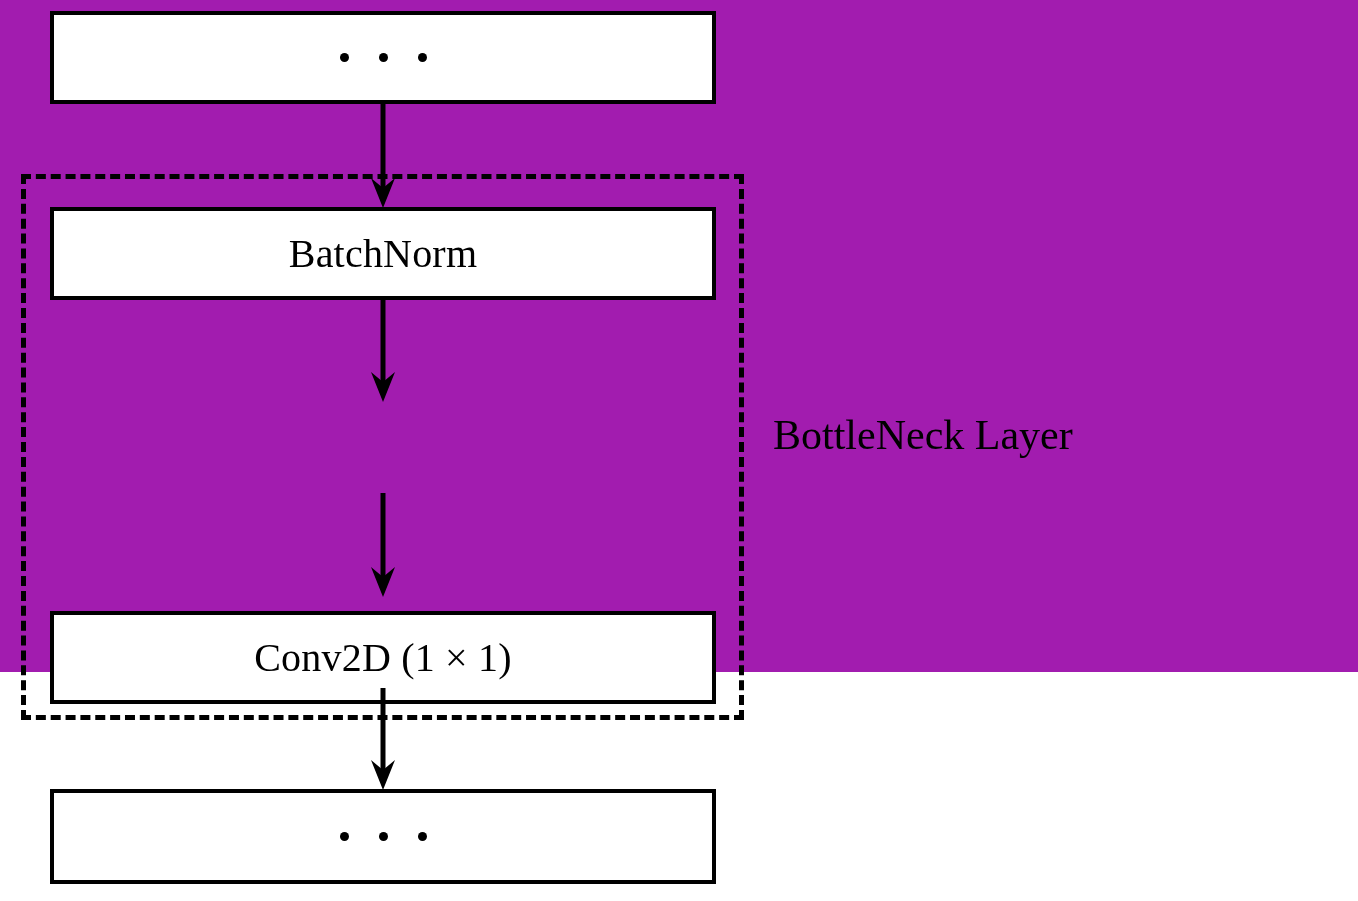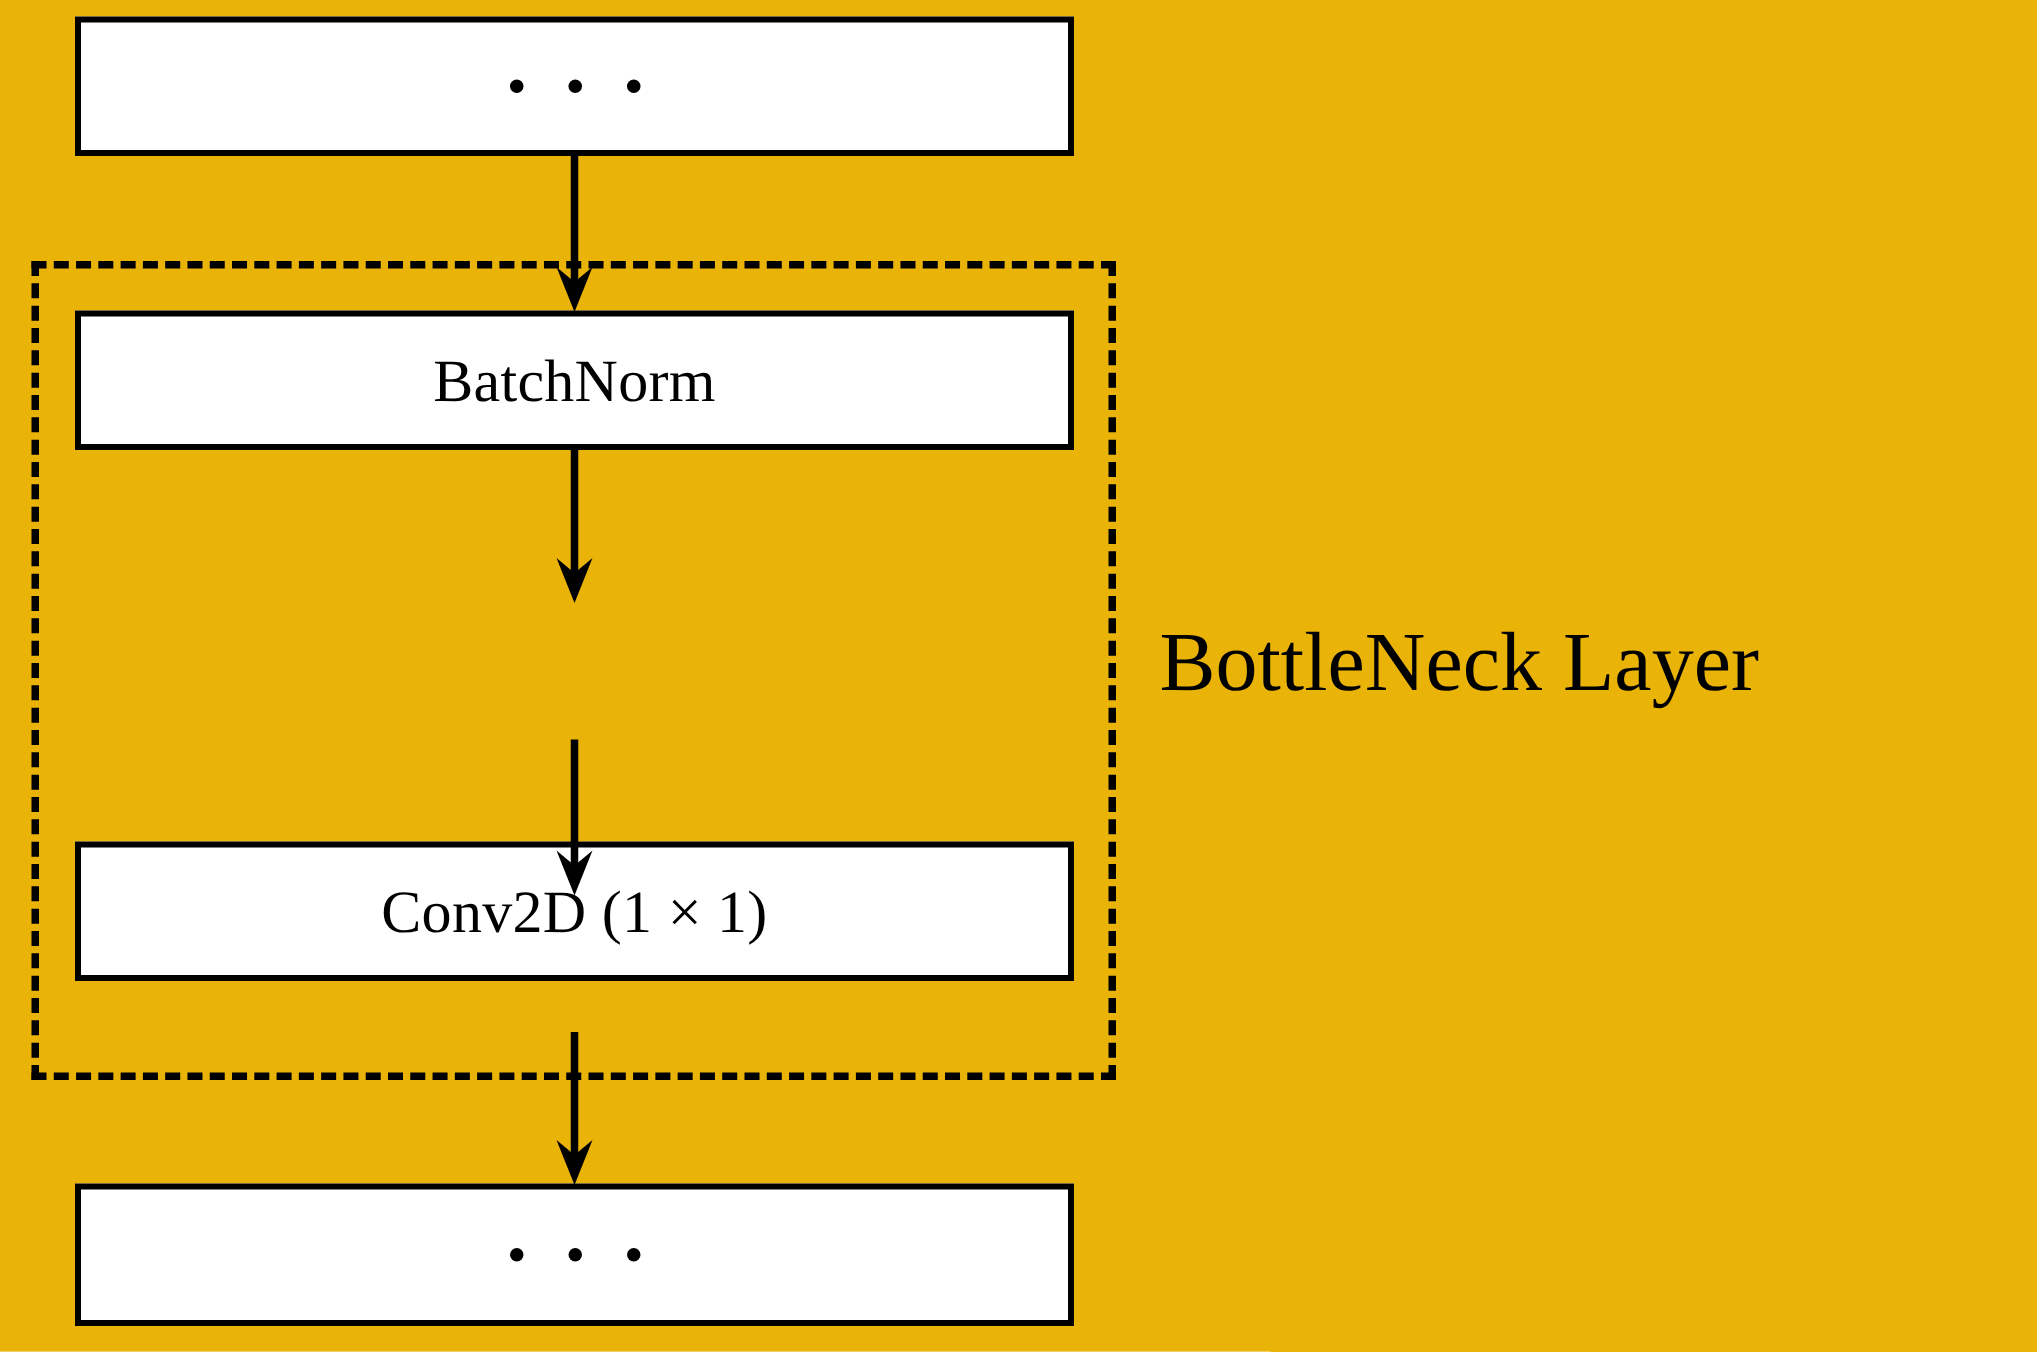"BatchNorm" #diagram { background: #eab308 -> #a21caf; height: 901px -> 672px }
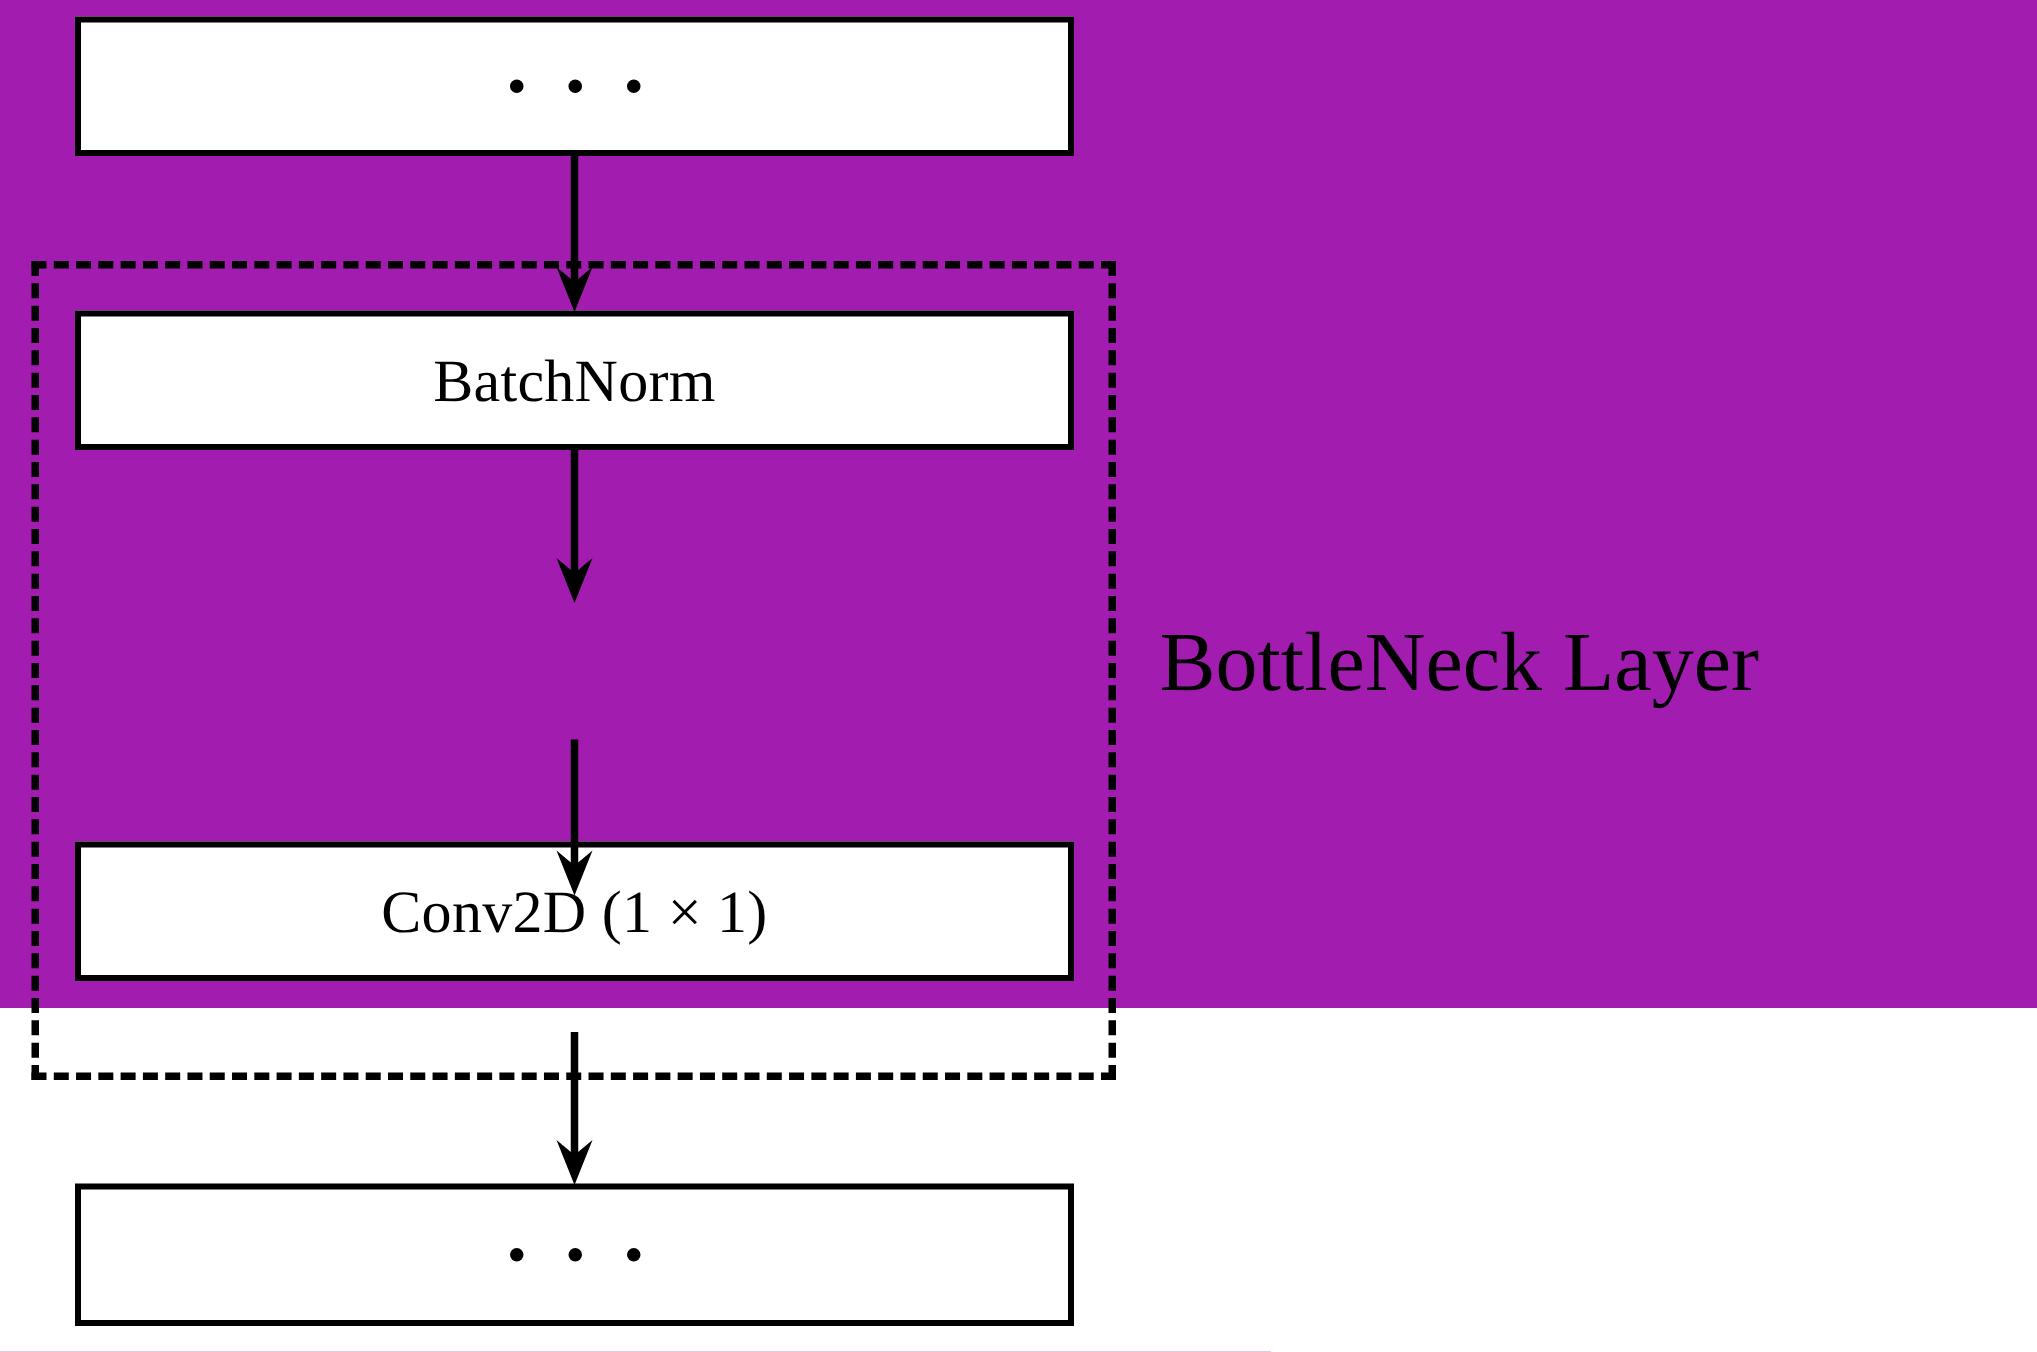"BottleNeck Layer" #bottleneck-caption { font-size: 56px -> 42px }
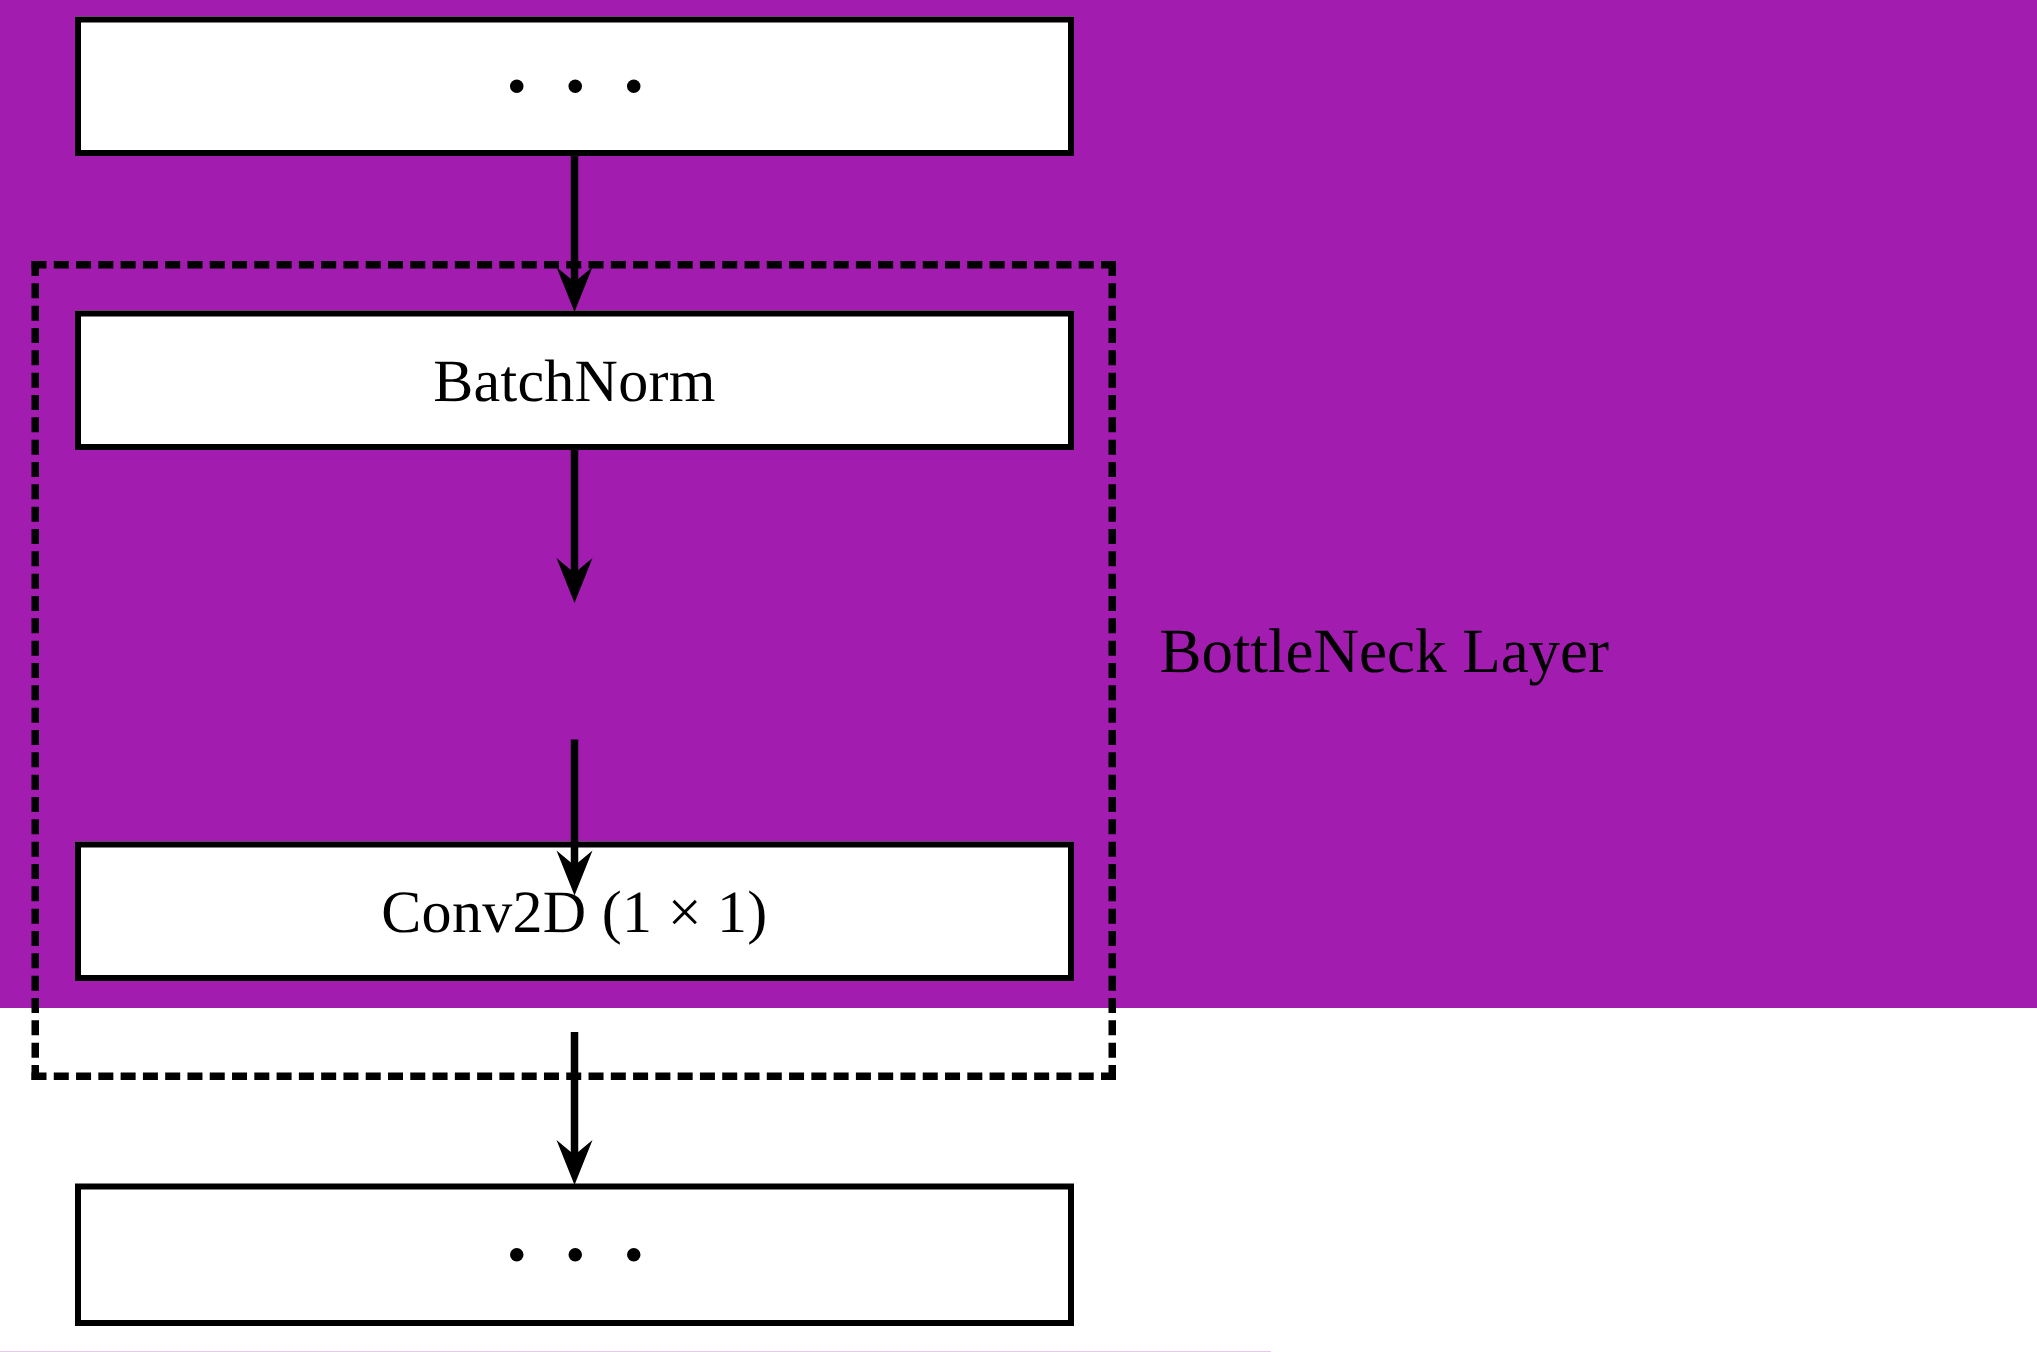"Conv2D (1 × 1)" #box-conv2d { top: 561px -> 611px }
